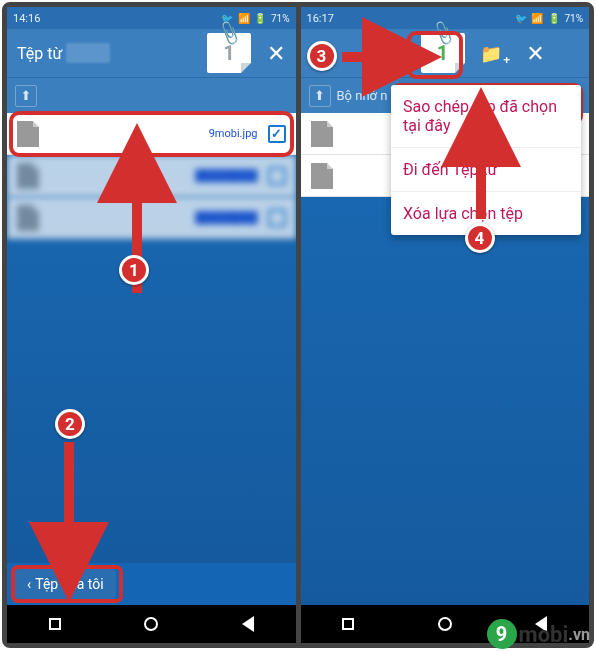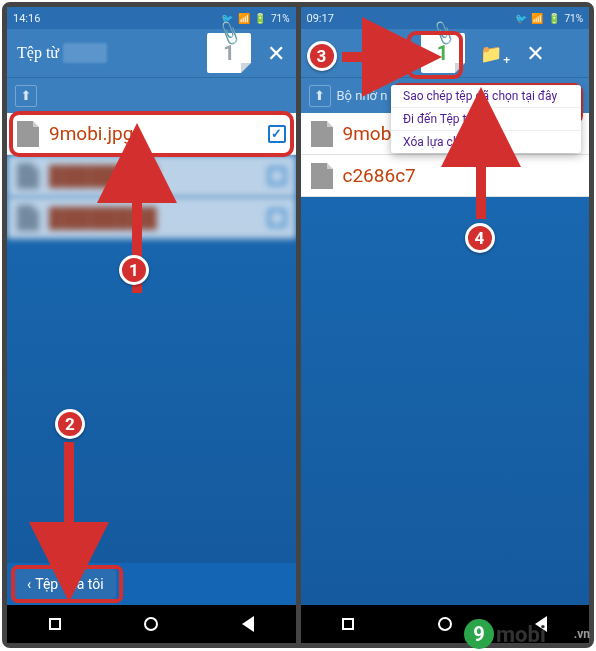"09:17" span { text: 09:17 -> 16:17 }
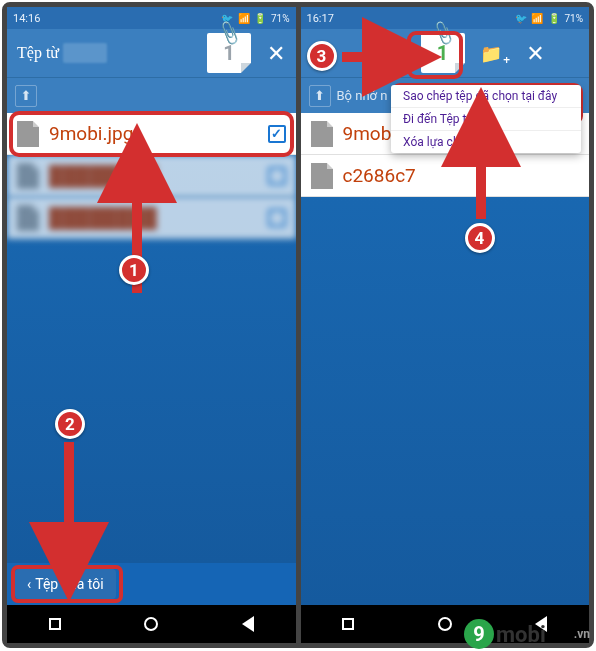"Tệp từ" .topbar .title { font-family: Liberation Serif, serif -> none }
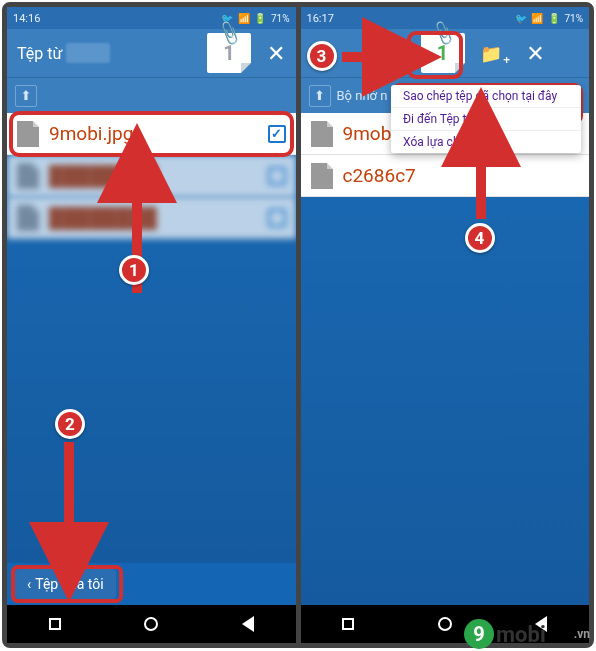"Sao chép tệp đã chọn" .ctx-item { color: #4c1d95 -> #be185d; font-size: 12px -> 16px; padding: 4px 12px -> 12px 12px }
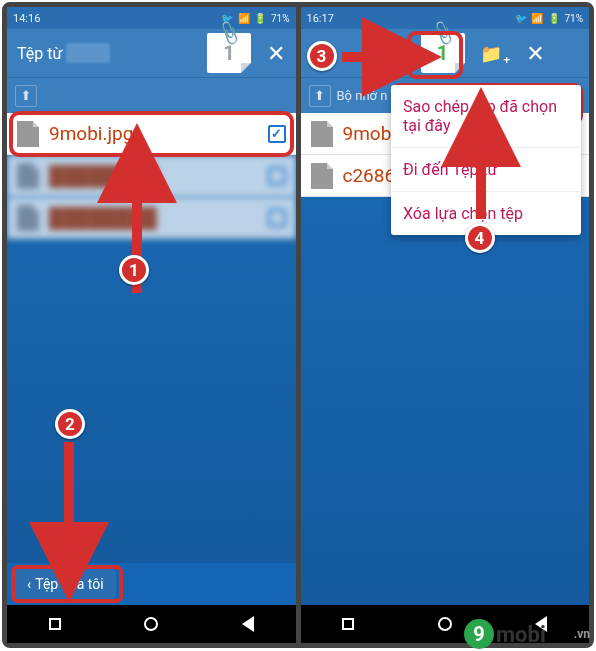"9mobi.jpg" .file-name { color: #c2410c -> #1d4ed8; font-size: 19px -> 11px; text-align: none -> right }
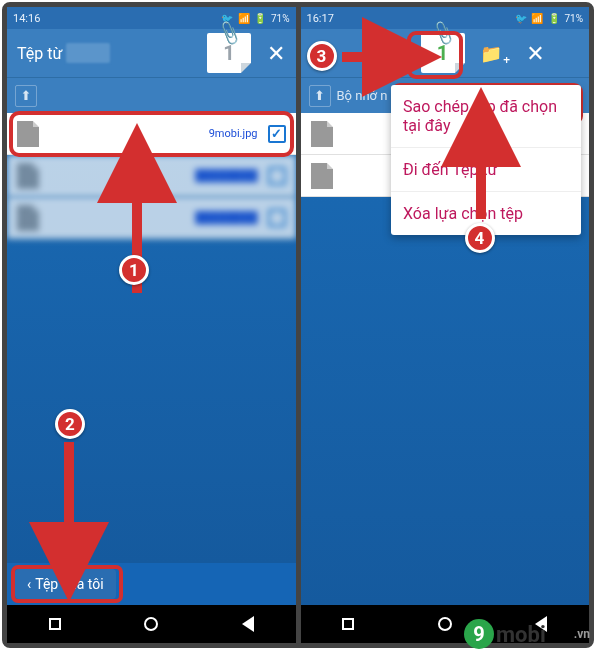".vn" span { font-size: 12px -> 16px; margin-left: 28px -> none }
